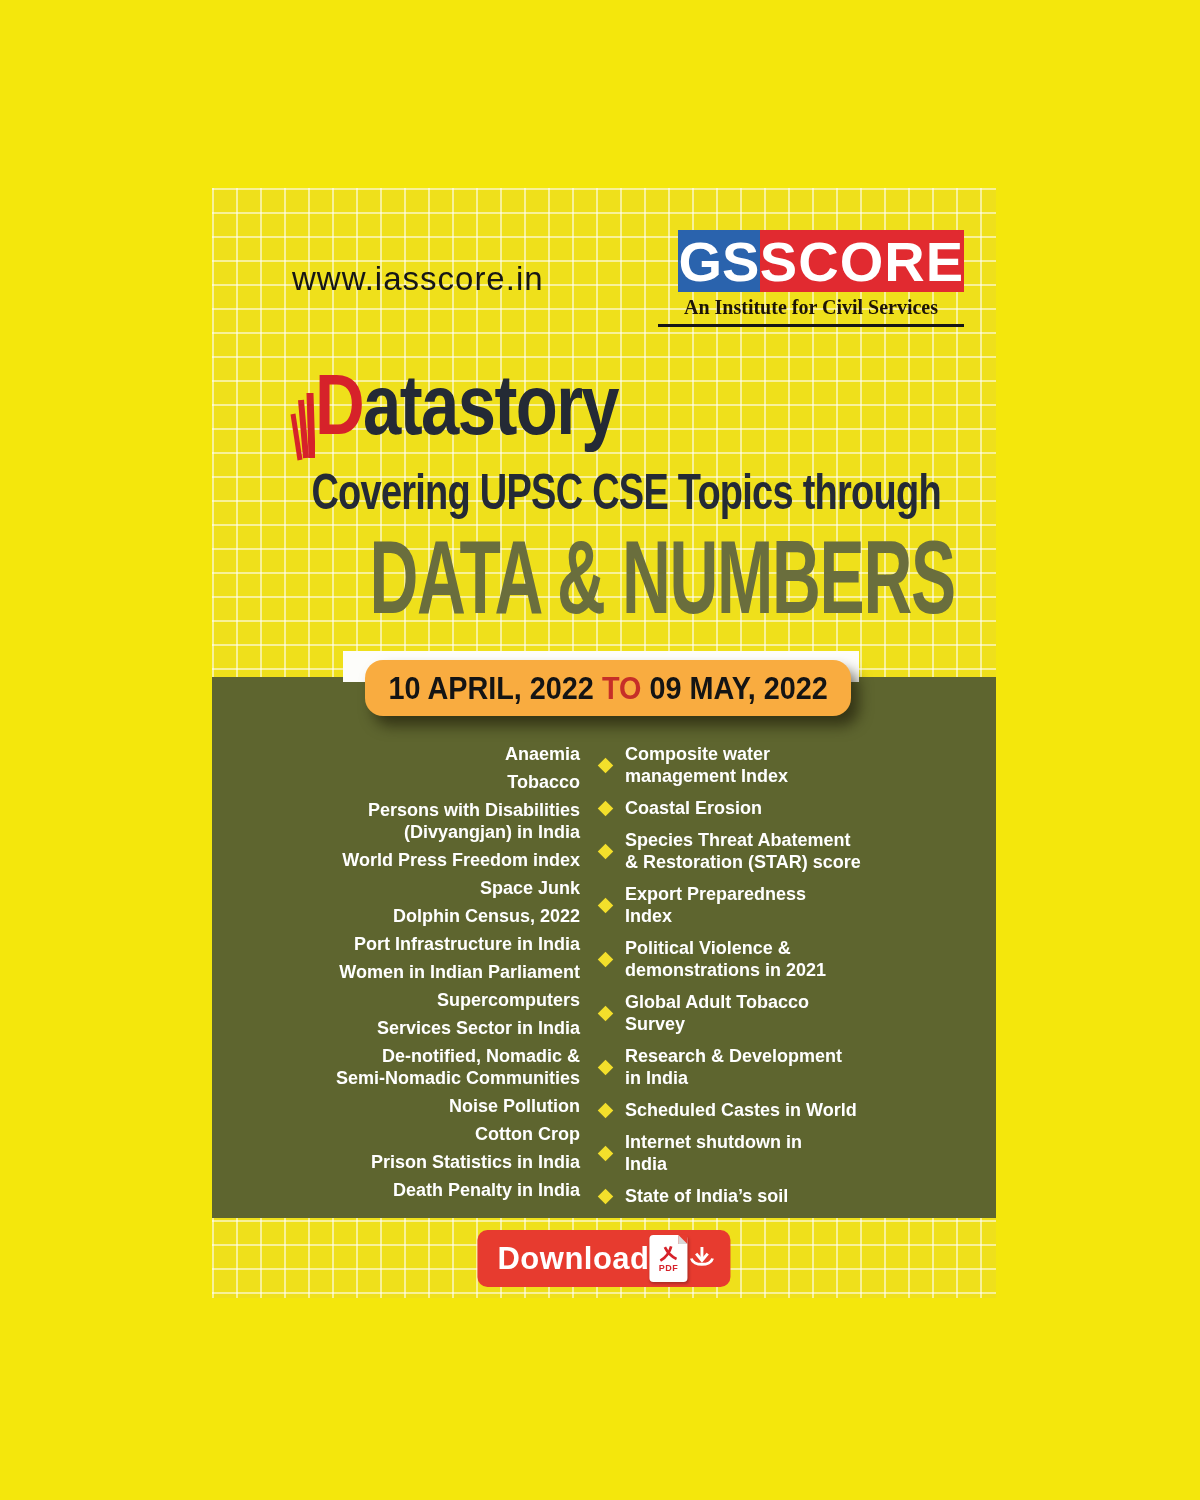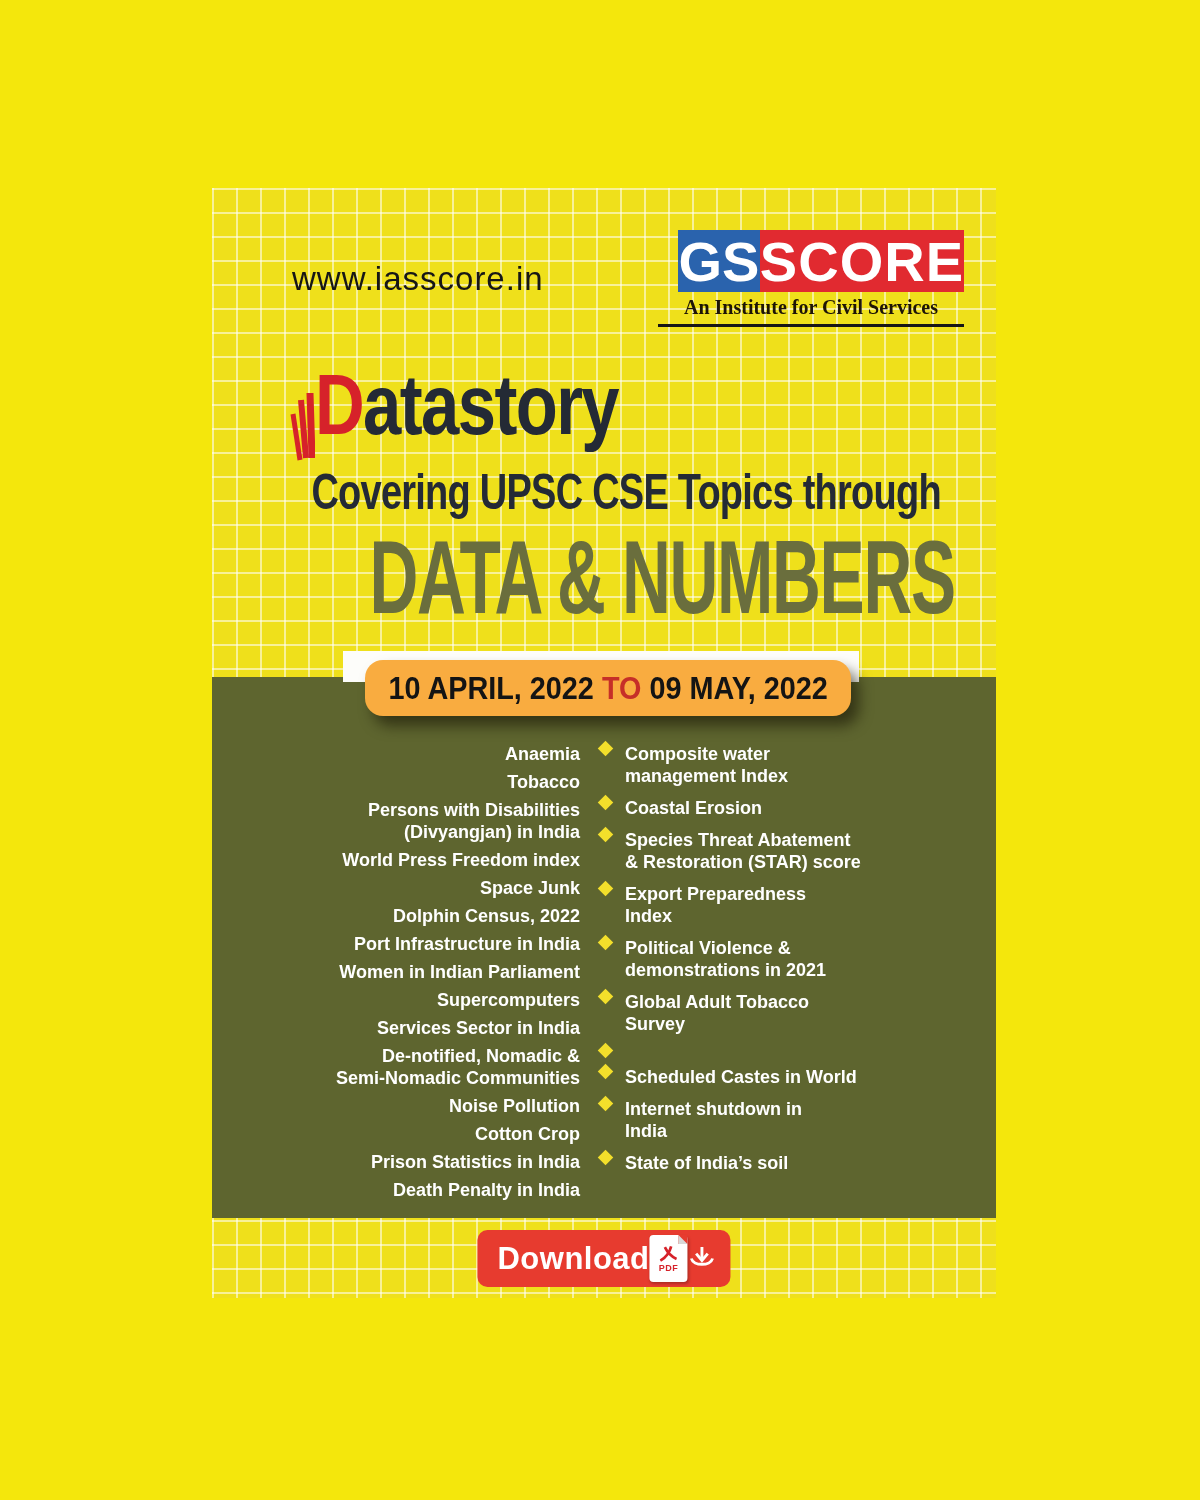"Composite water" .t-row { align-items: flex-start -> center }
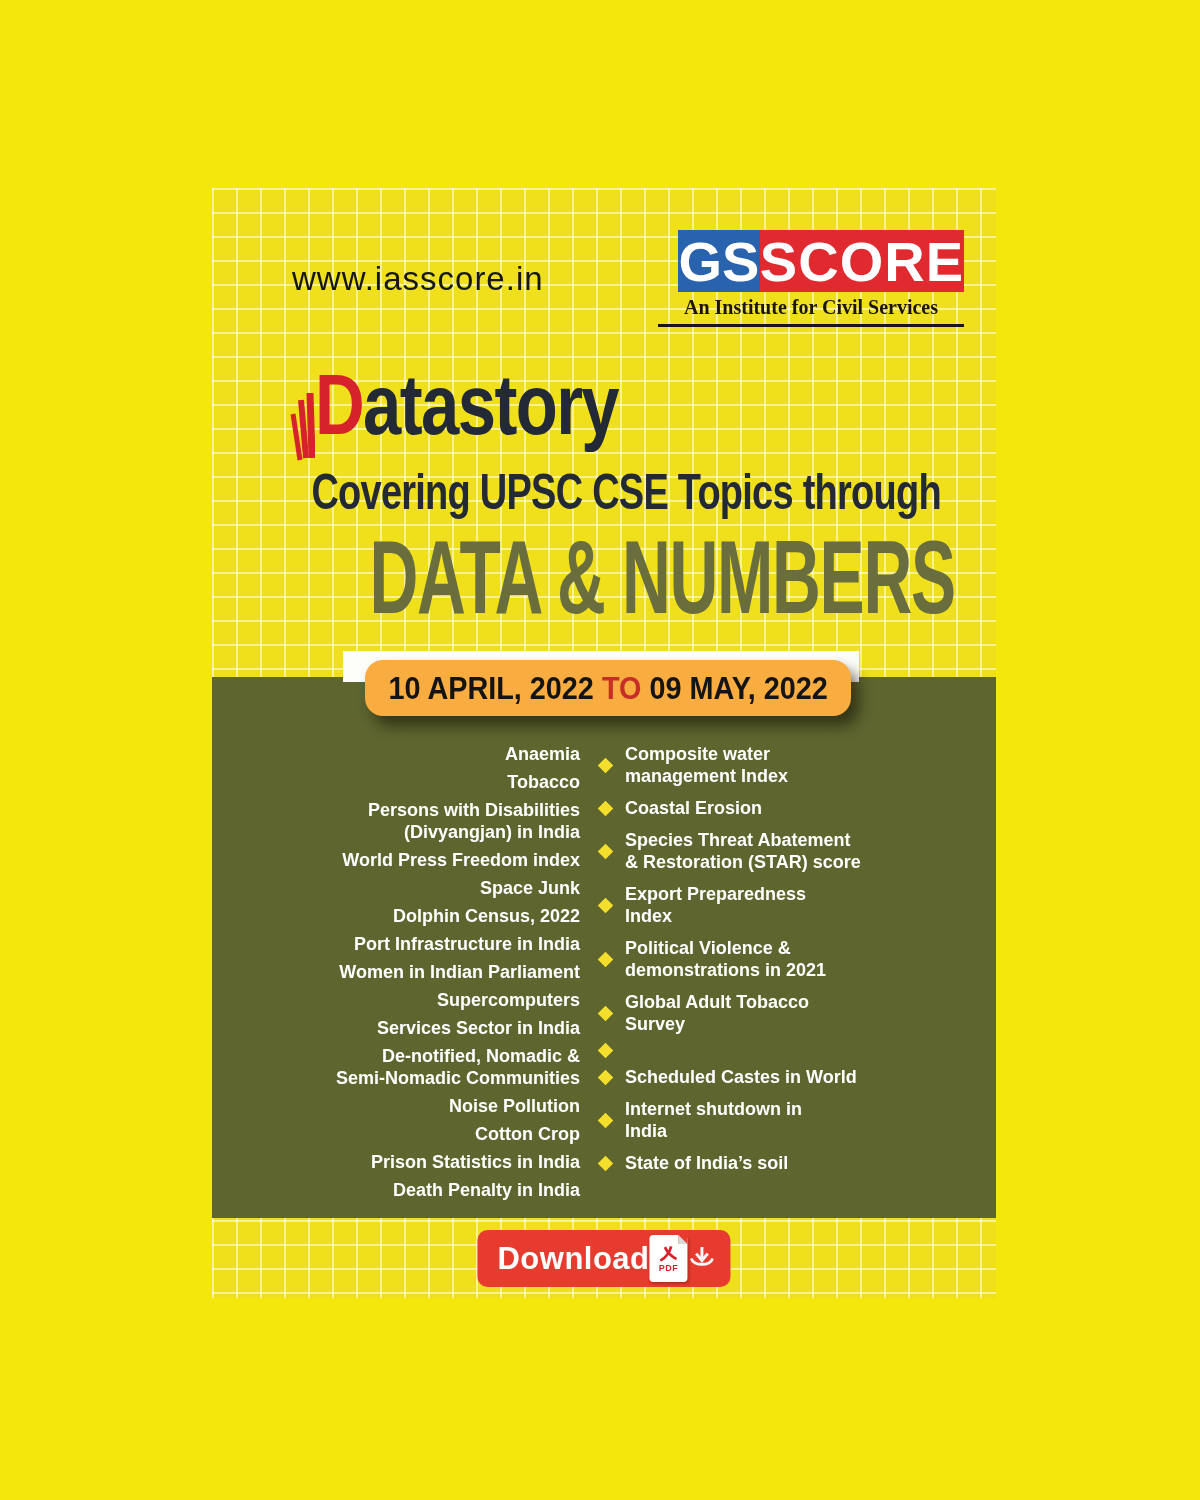"Research & Development" span.topic { html: none -> <span>Research &amp; Development in India</span> }
